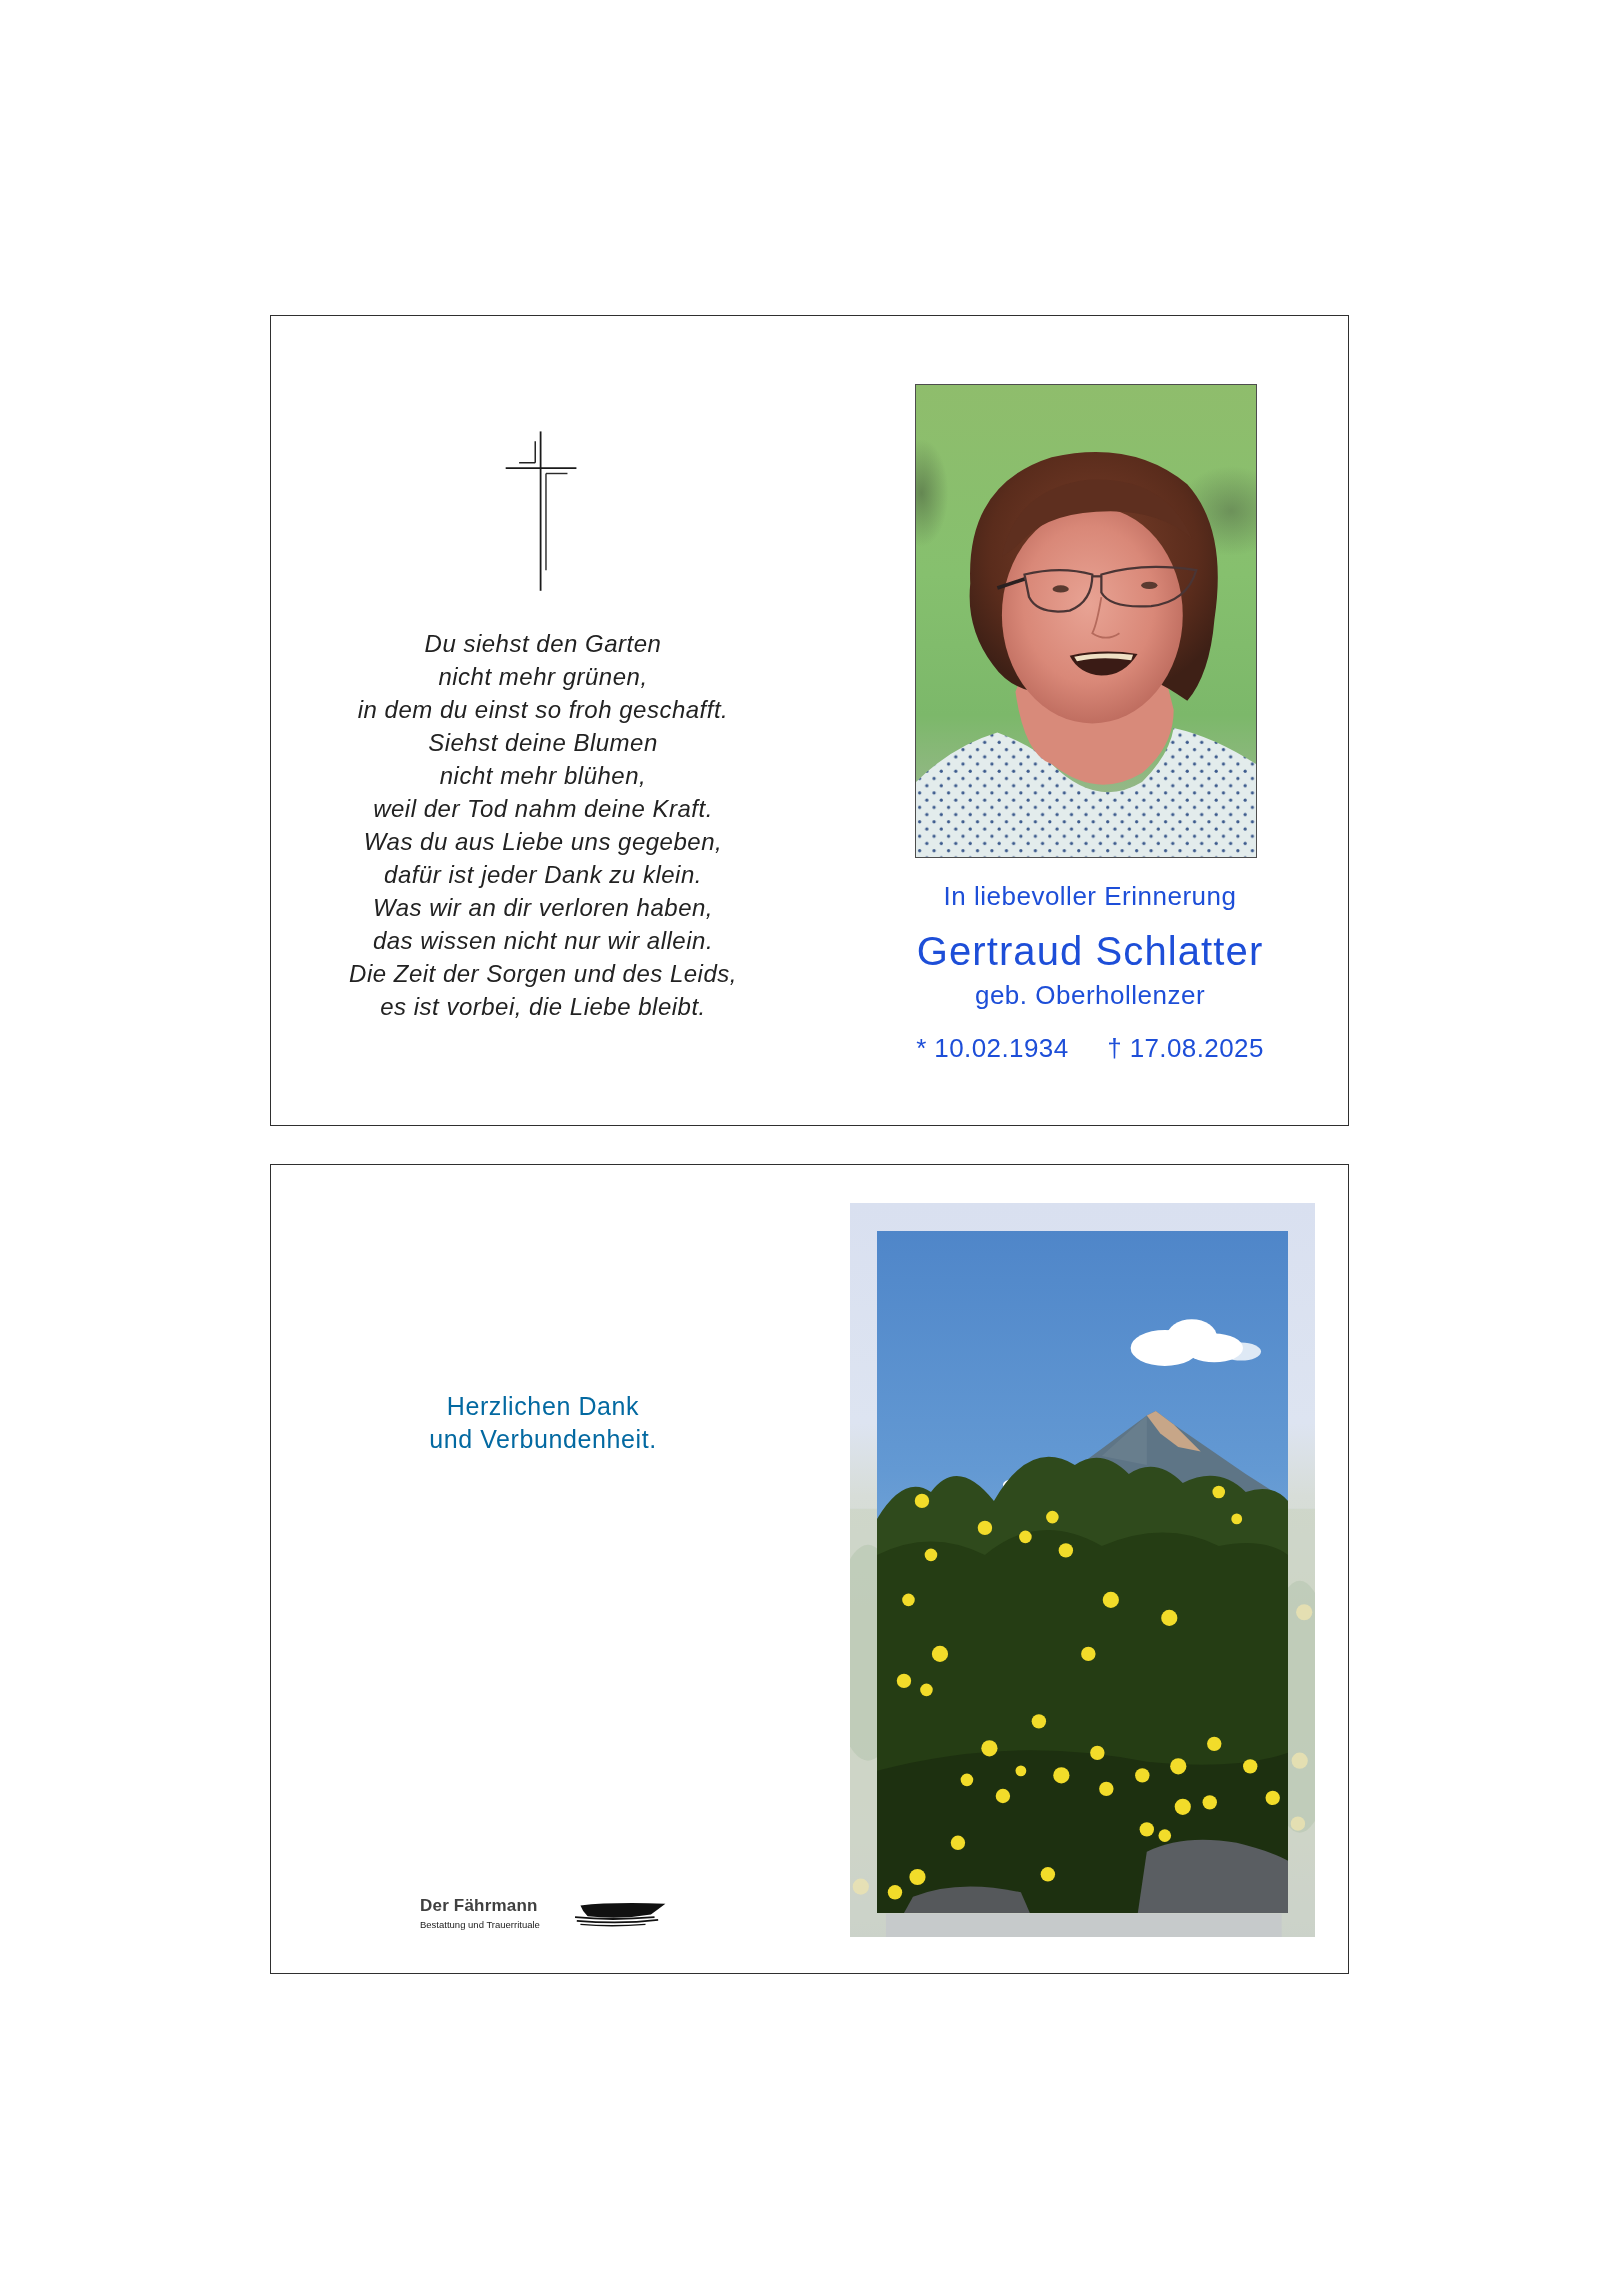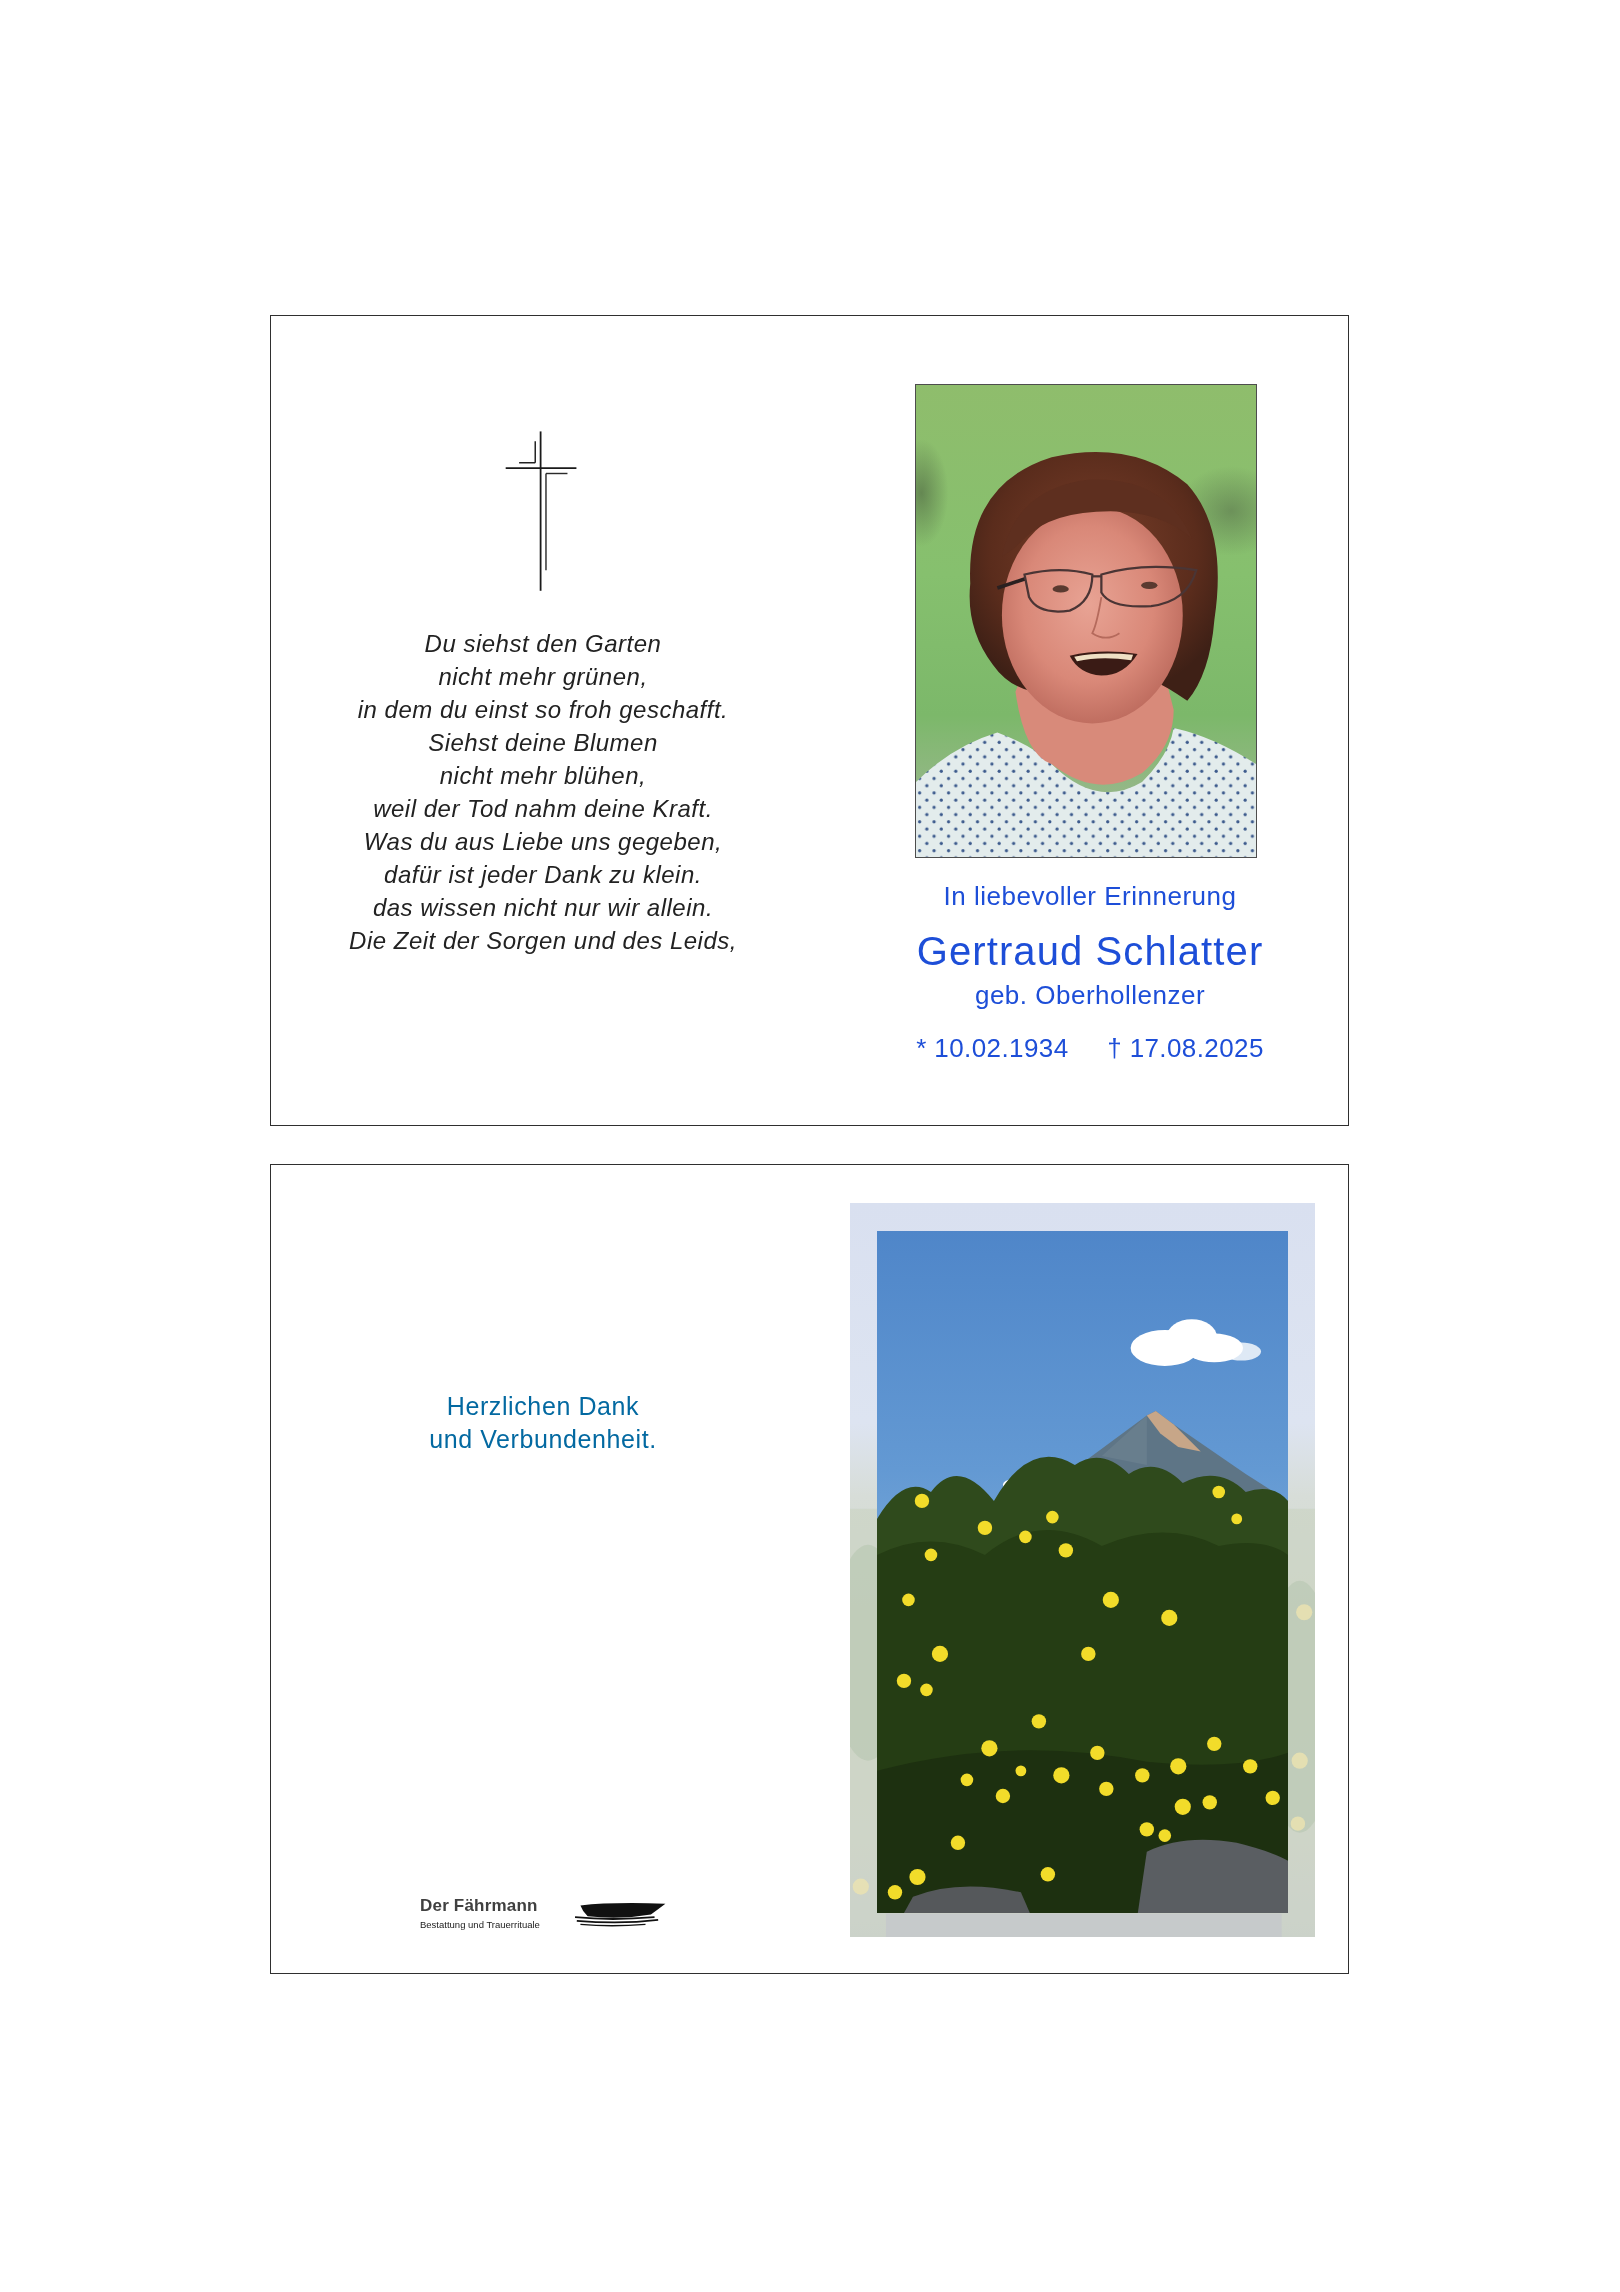"Was wir an dir verloren" span.poem-line { html: none -> <span>Was wir an dir verloren haben,</span> }
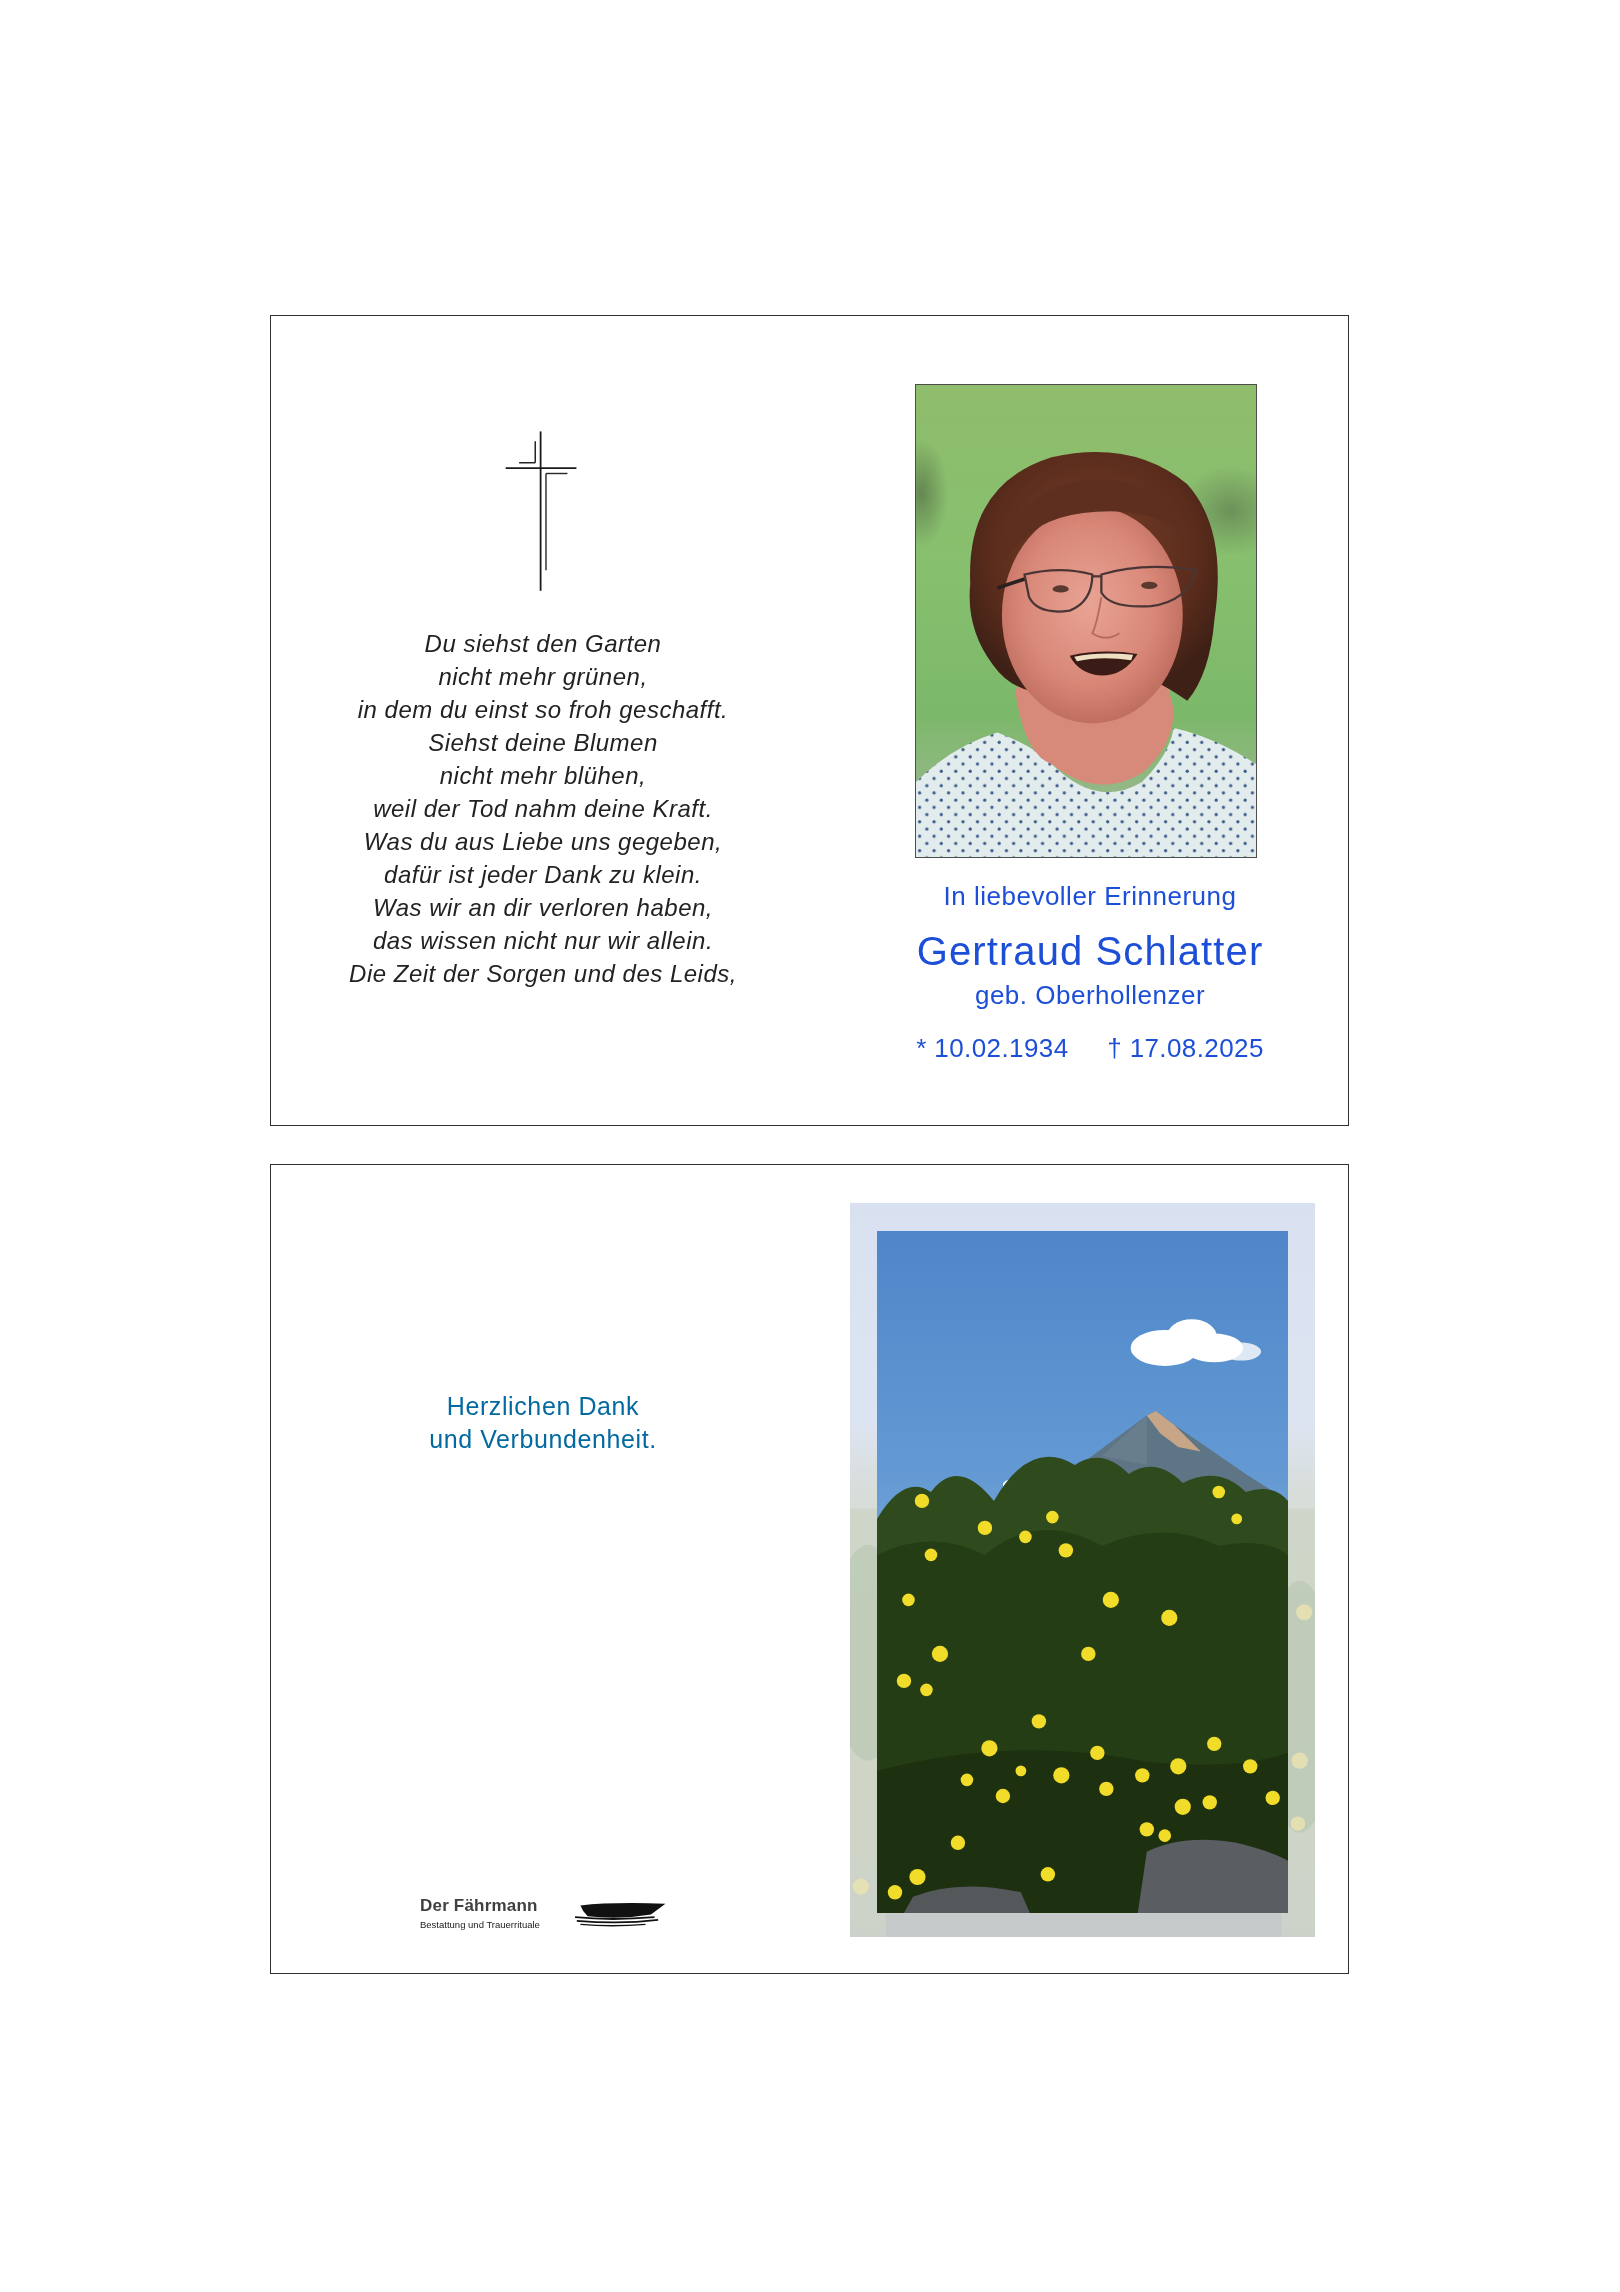"es ist vorbei, die Liebe" span.poem-line { html: none -> <span>es ist vorbei, die Liebe bleibt.</span> }
